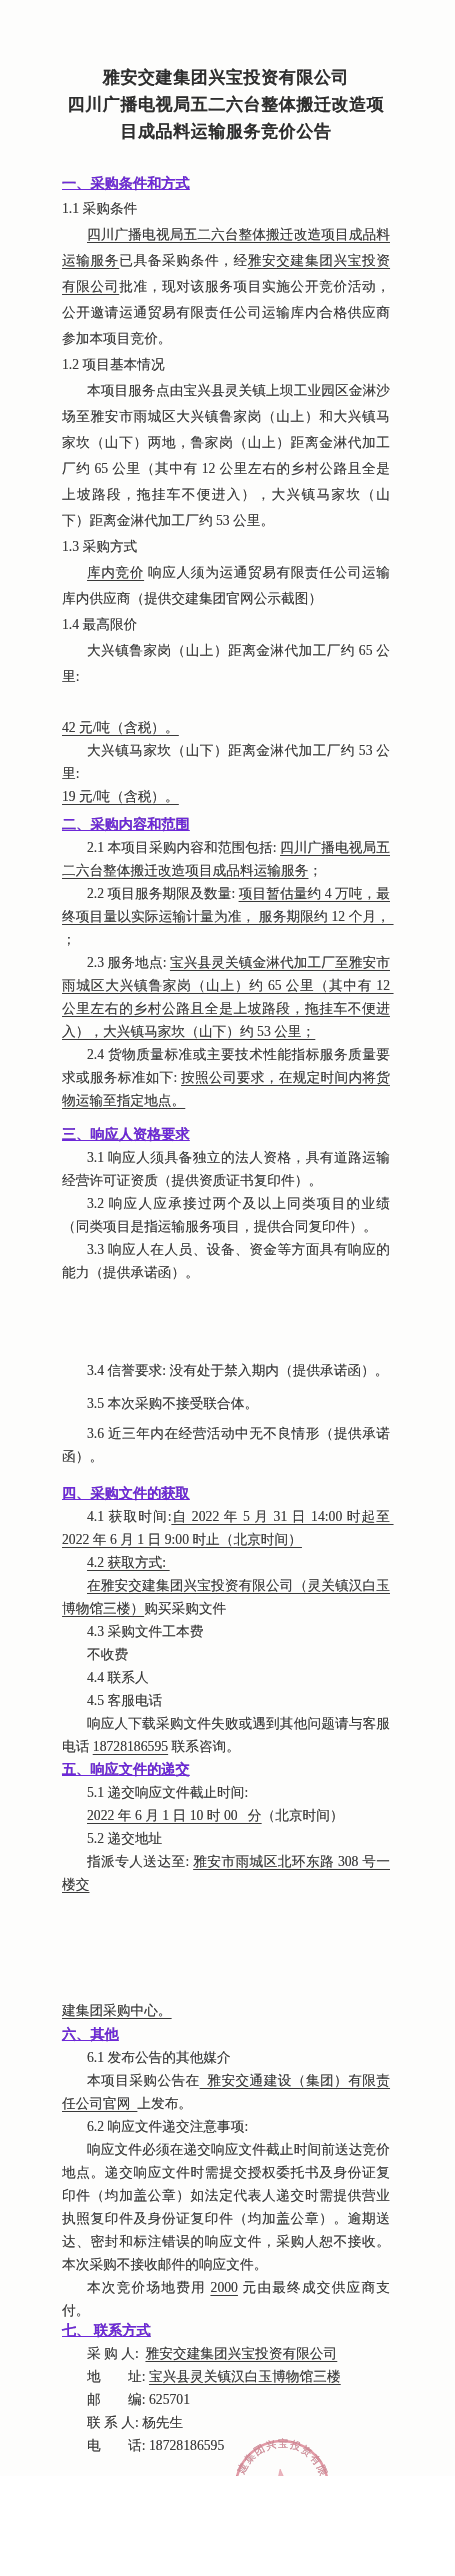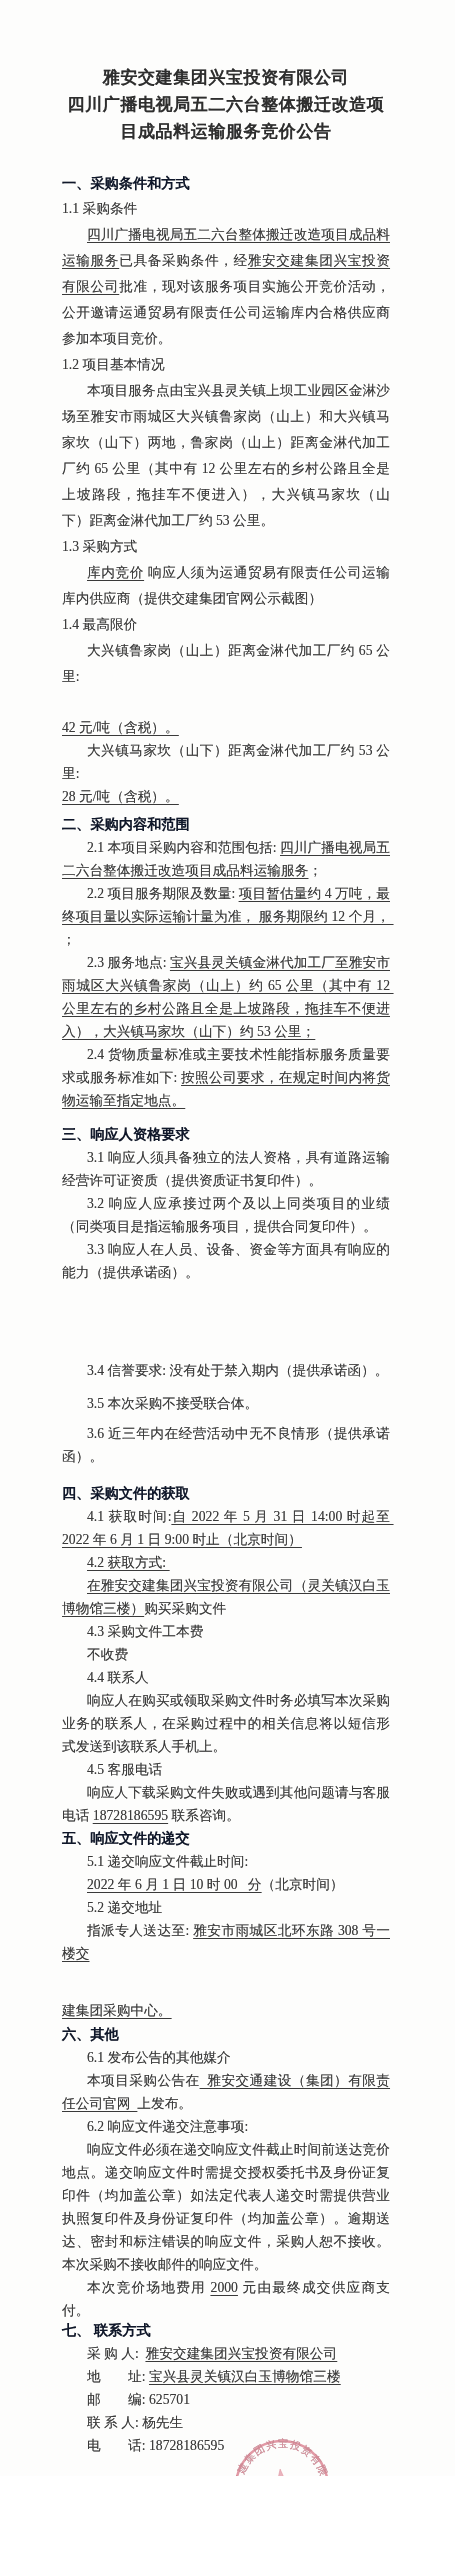"一、采购条件和方式" .heading { color: #0f172a -> #6d28d9; text-decoration: none -> underline }
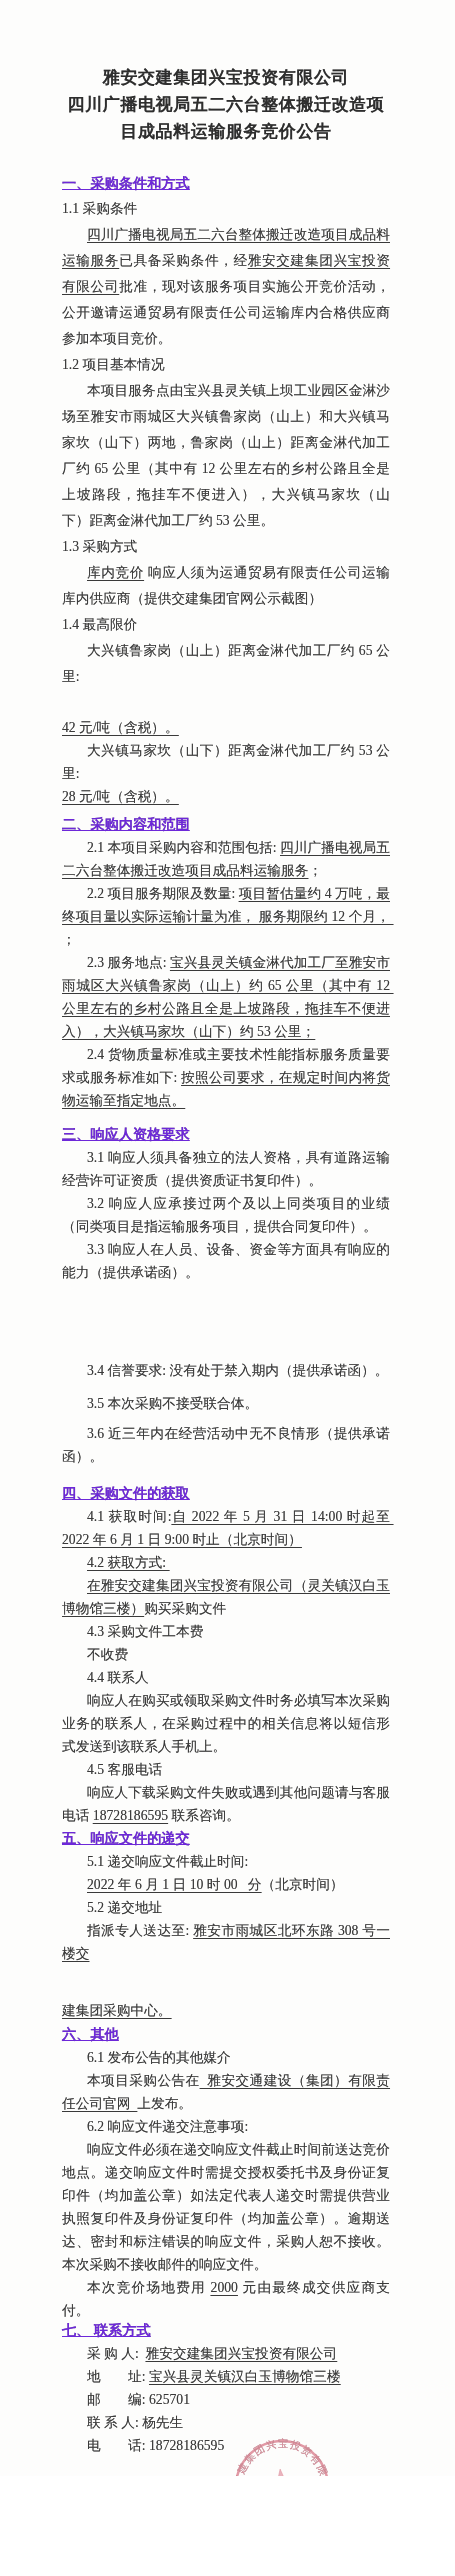"28 元/吨（含税）。" span.u { text: 28 -> 19 }
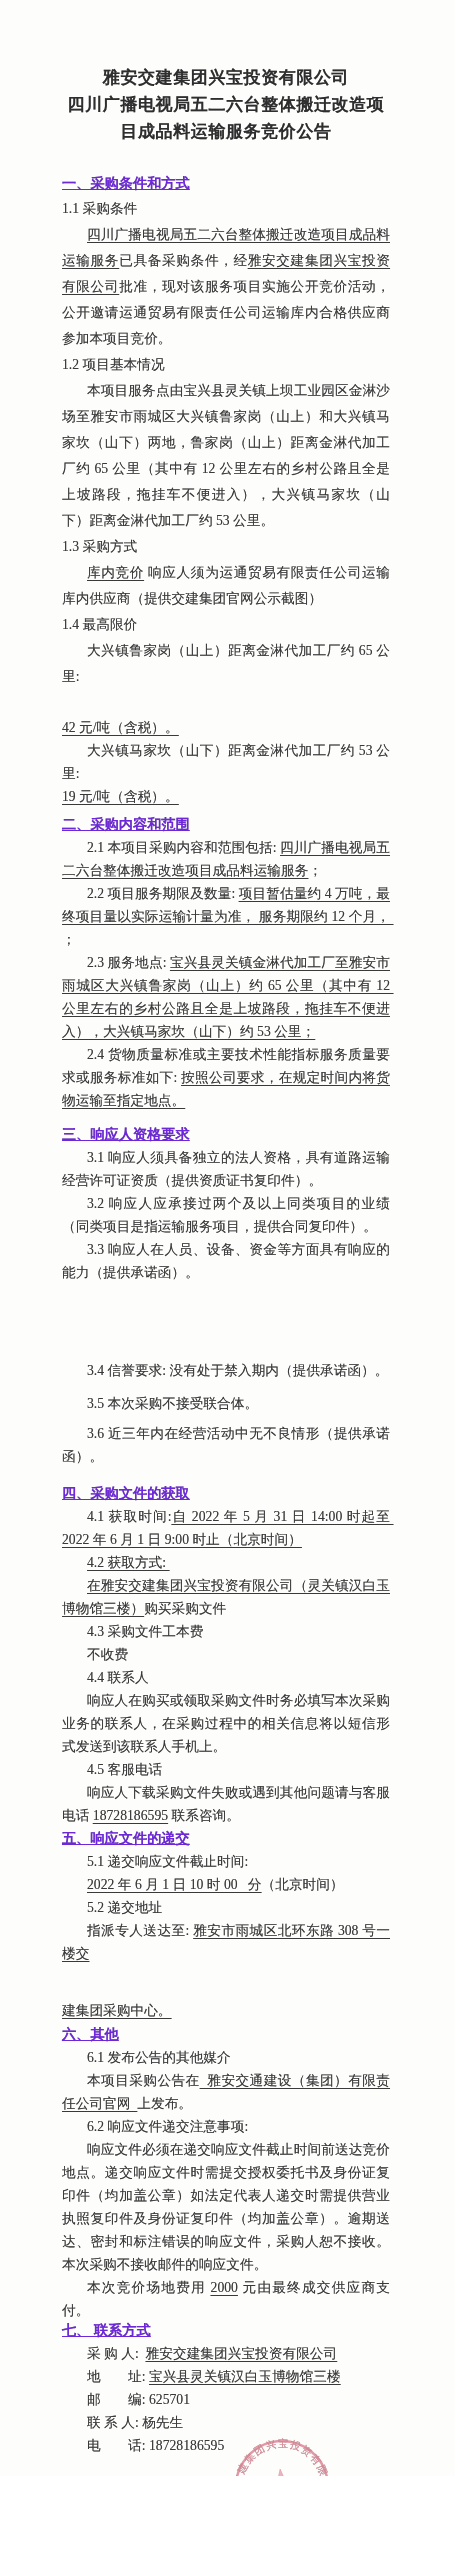"响应人在购买或领取采购文件时务必填写本次采购业务的联系人，在采购过程中的相关信息" div.blk { html: <div><span>响应人在购买或领取采购文件时务必填写本次采购业务的联系人，在采购过程中的相关信息将以短信形式发送到该联系人手机上。</span></div> -> none }
